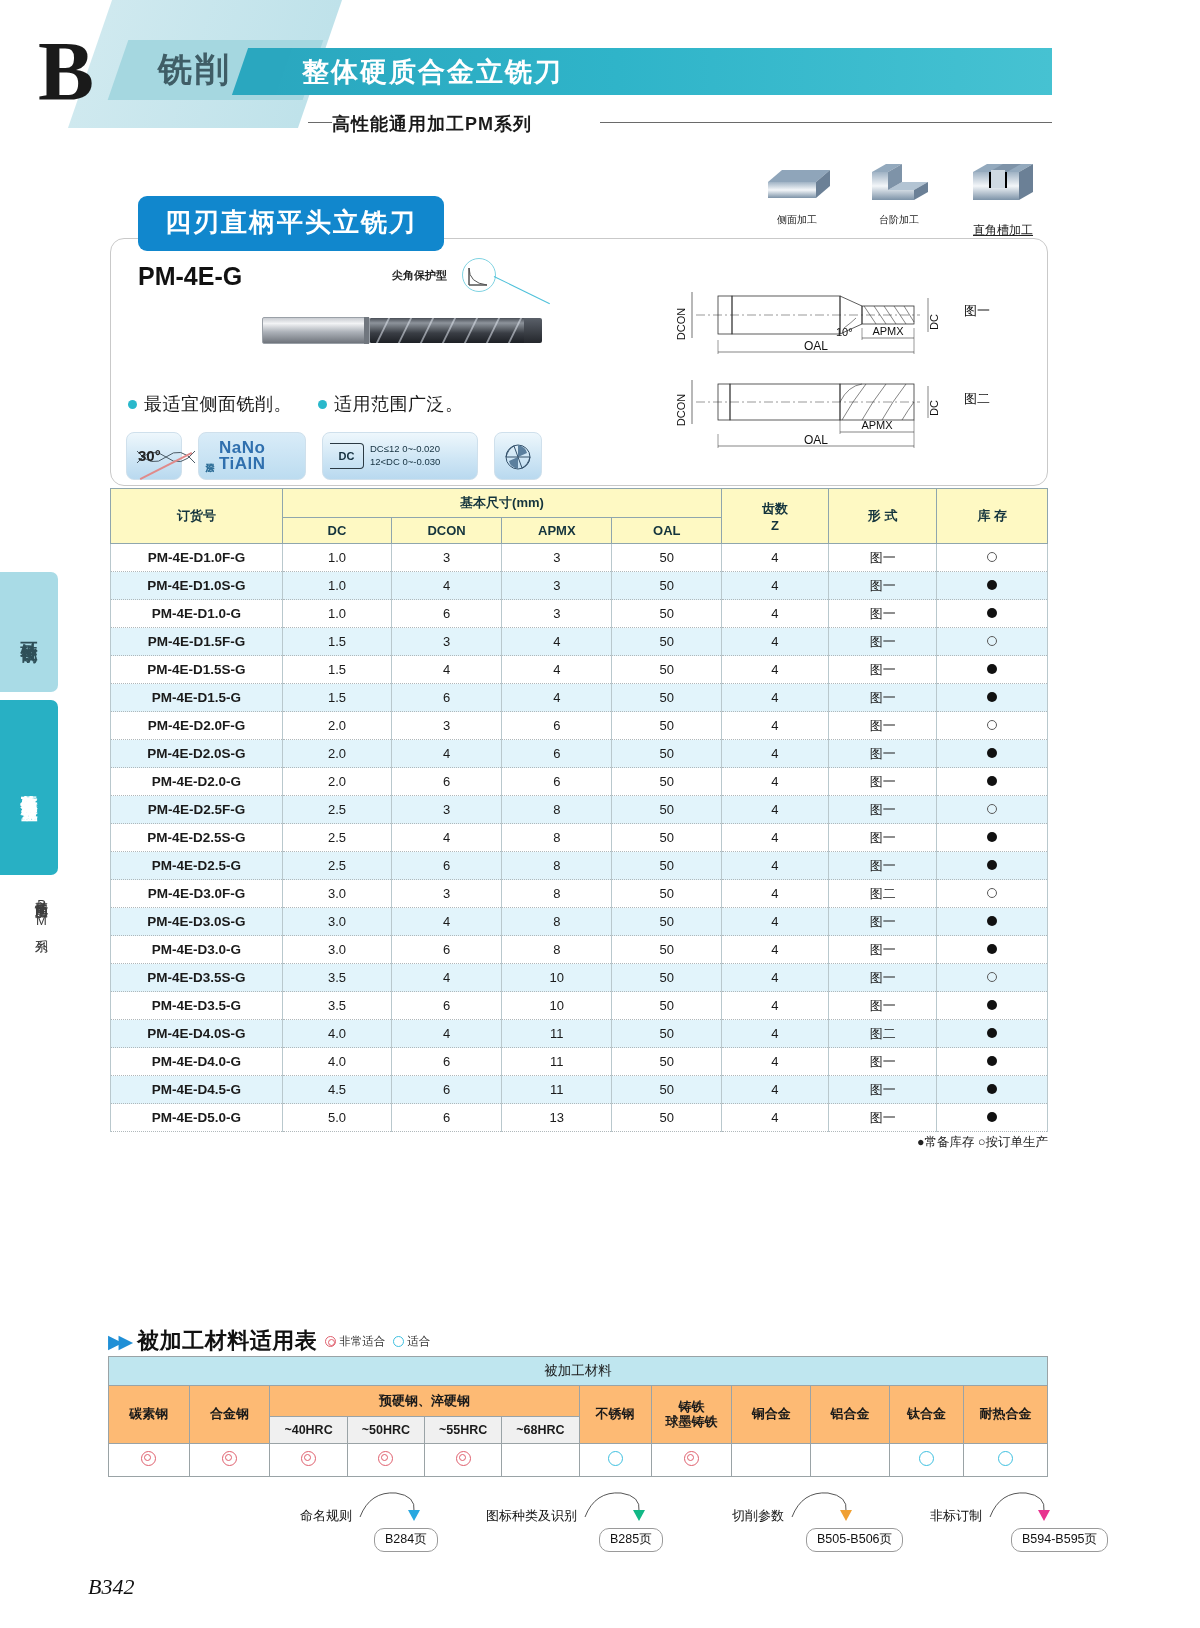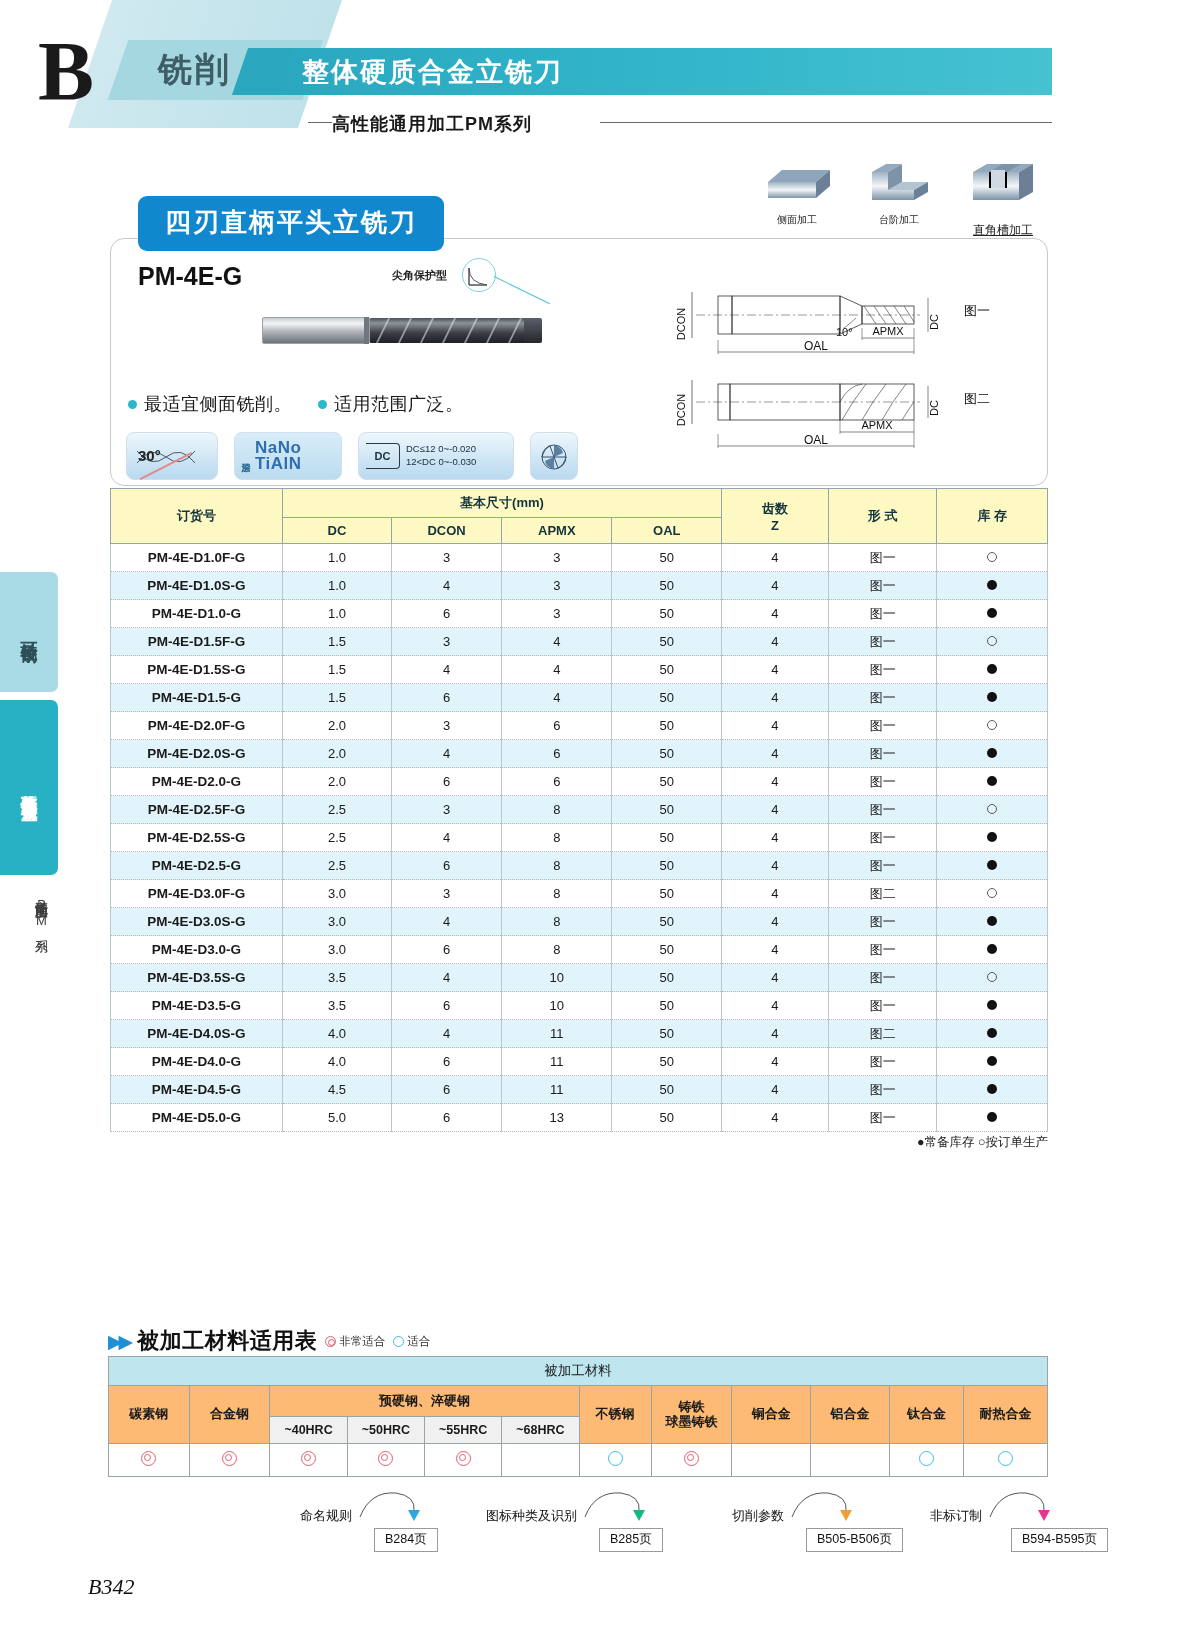"30°" .b1 { width: 92px -> 56px }
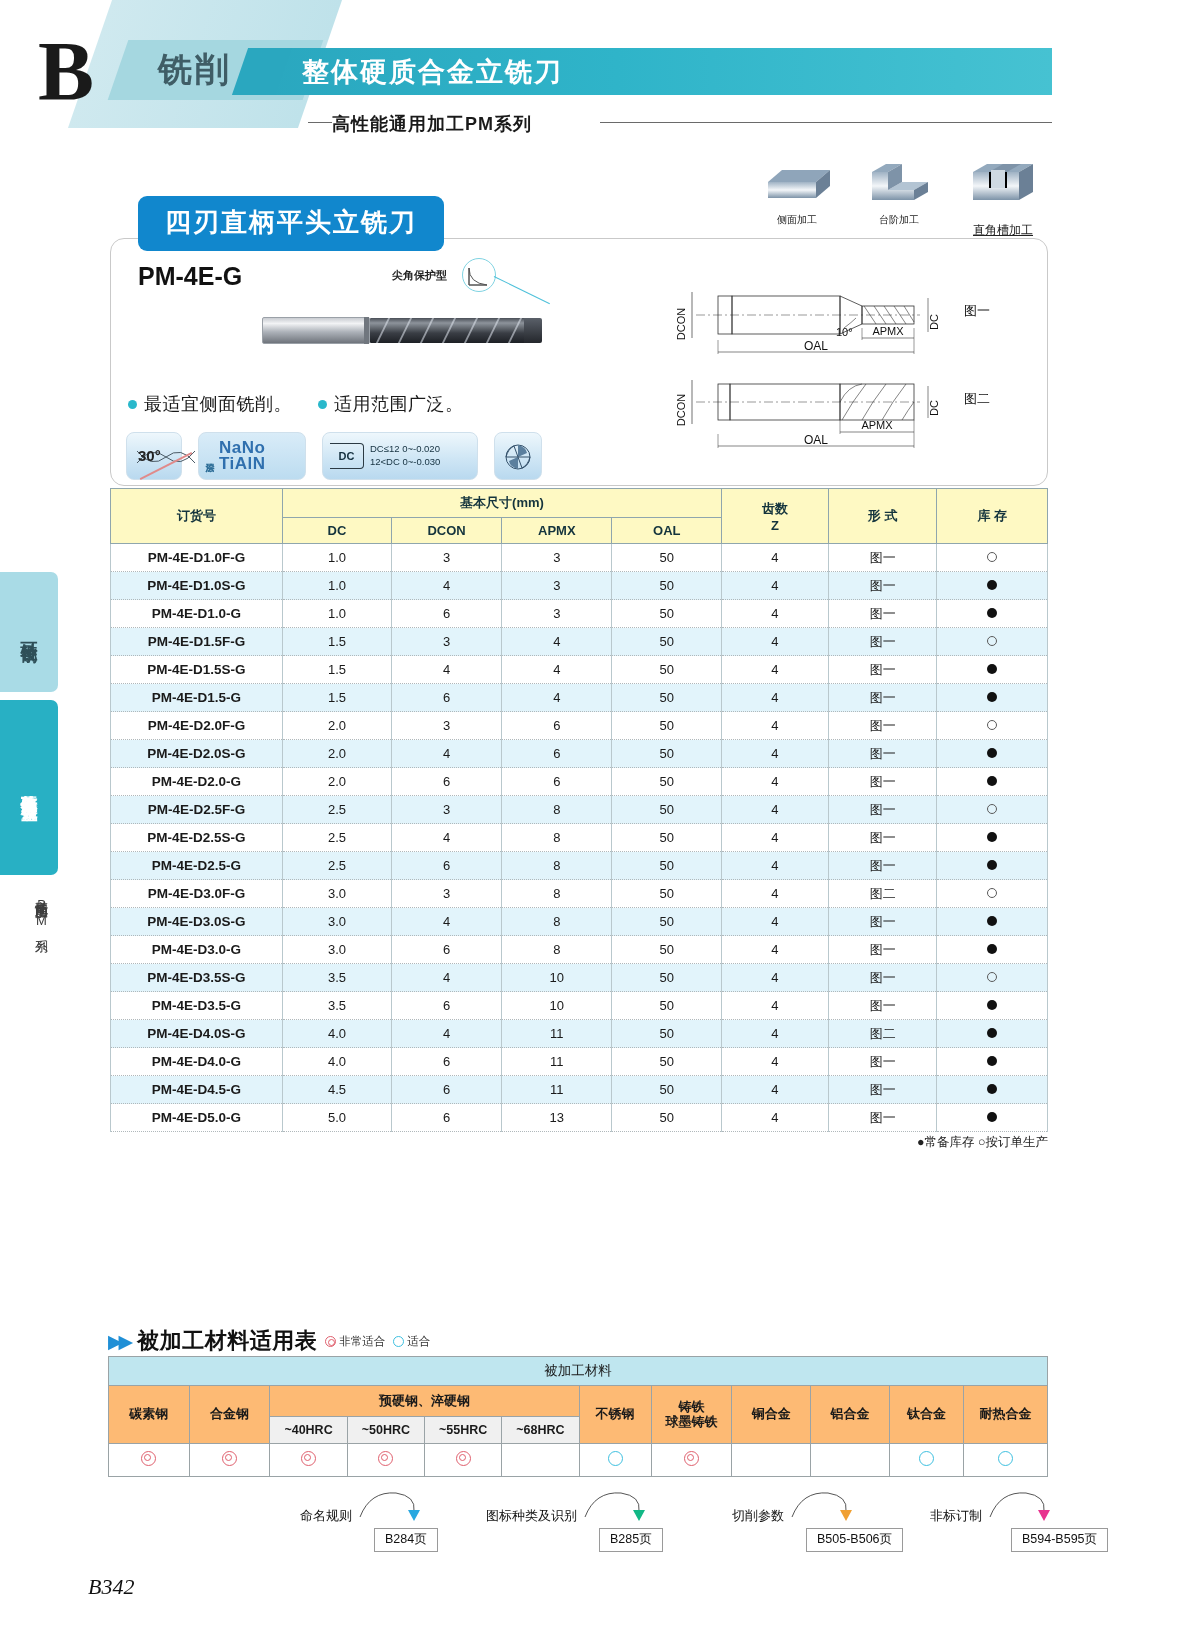"B284页" .fl .pg { border-radius: 0 -> 10px }
